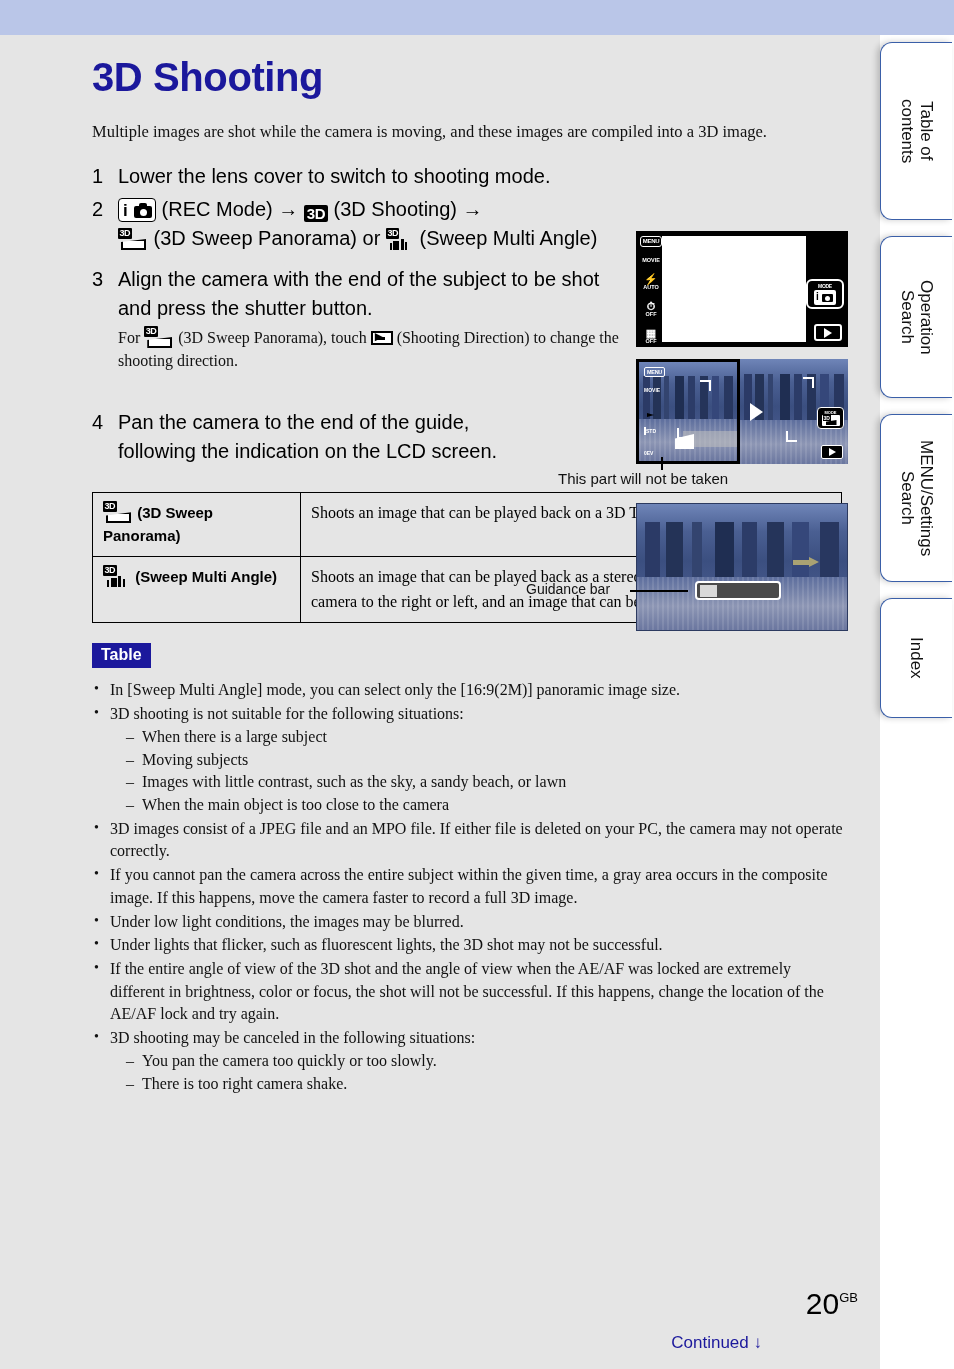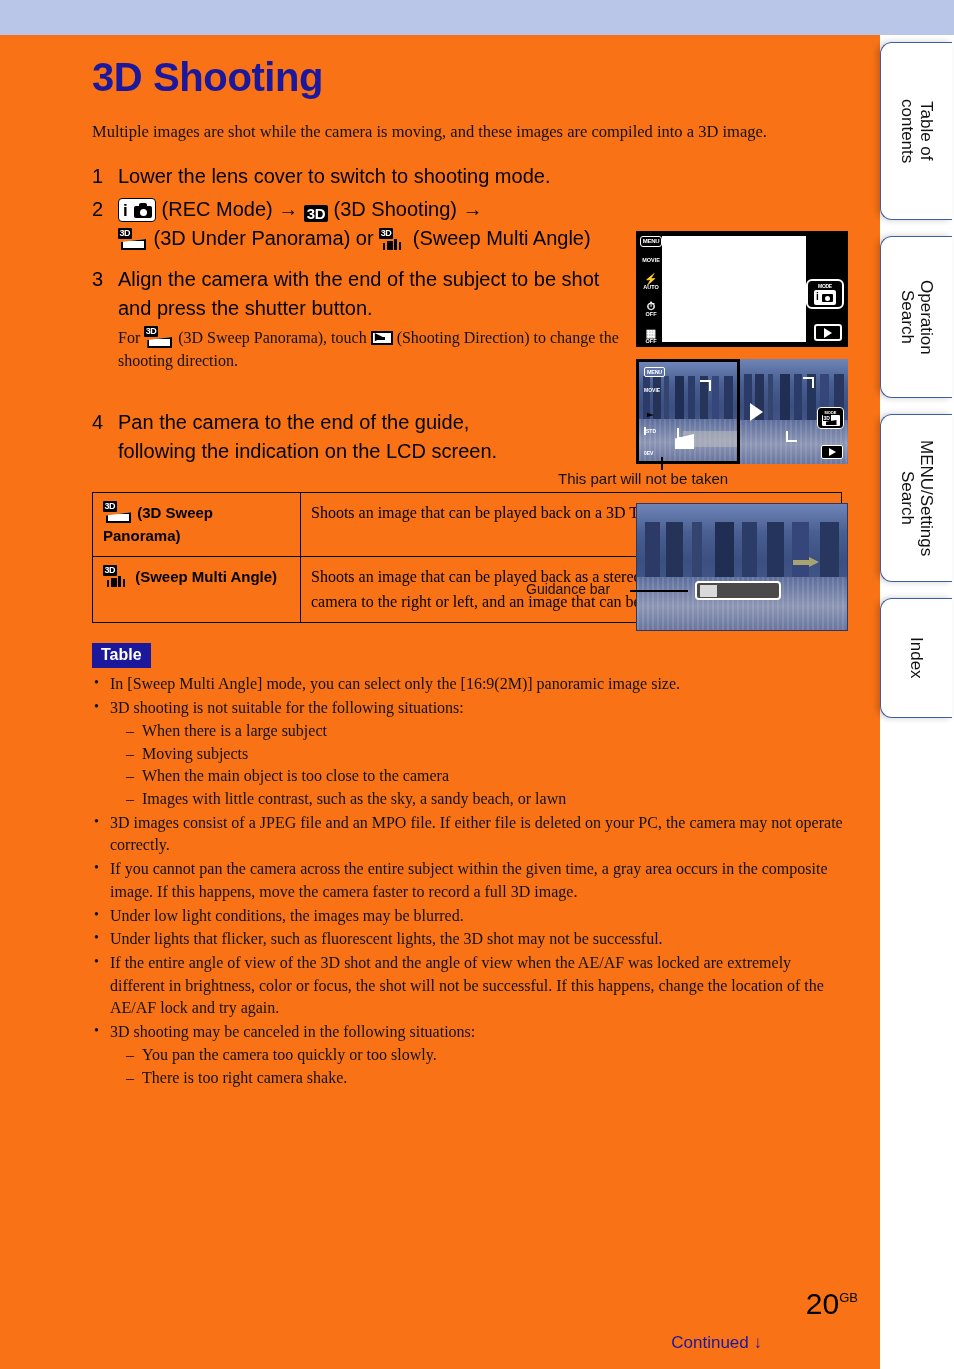"3D Shooting" .page { background: #f97316 -> #e5e5e5 }
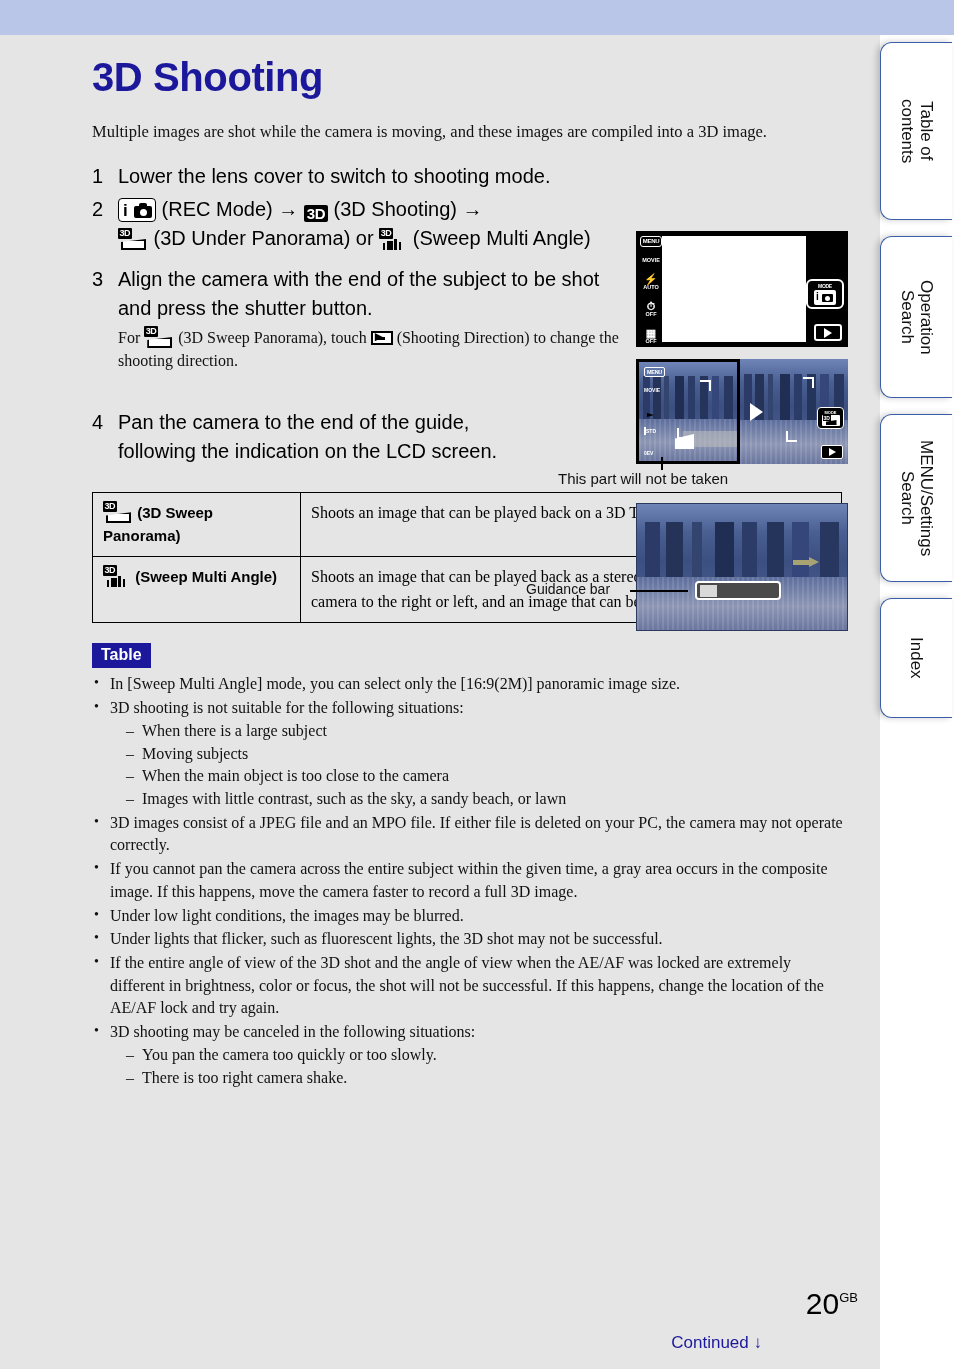"(3D Under Panorama) or" span { text: Under -> Sweep }
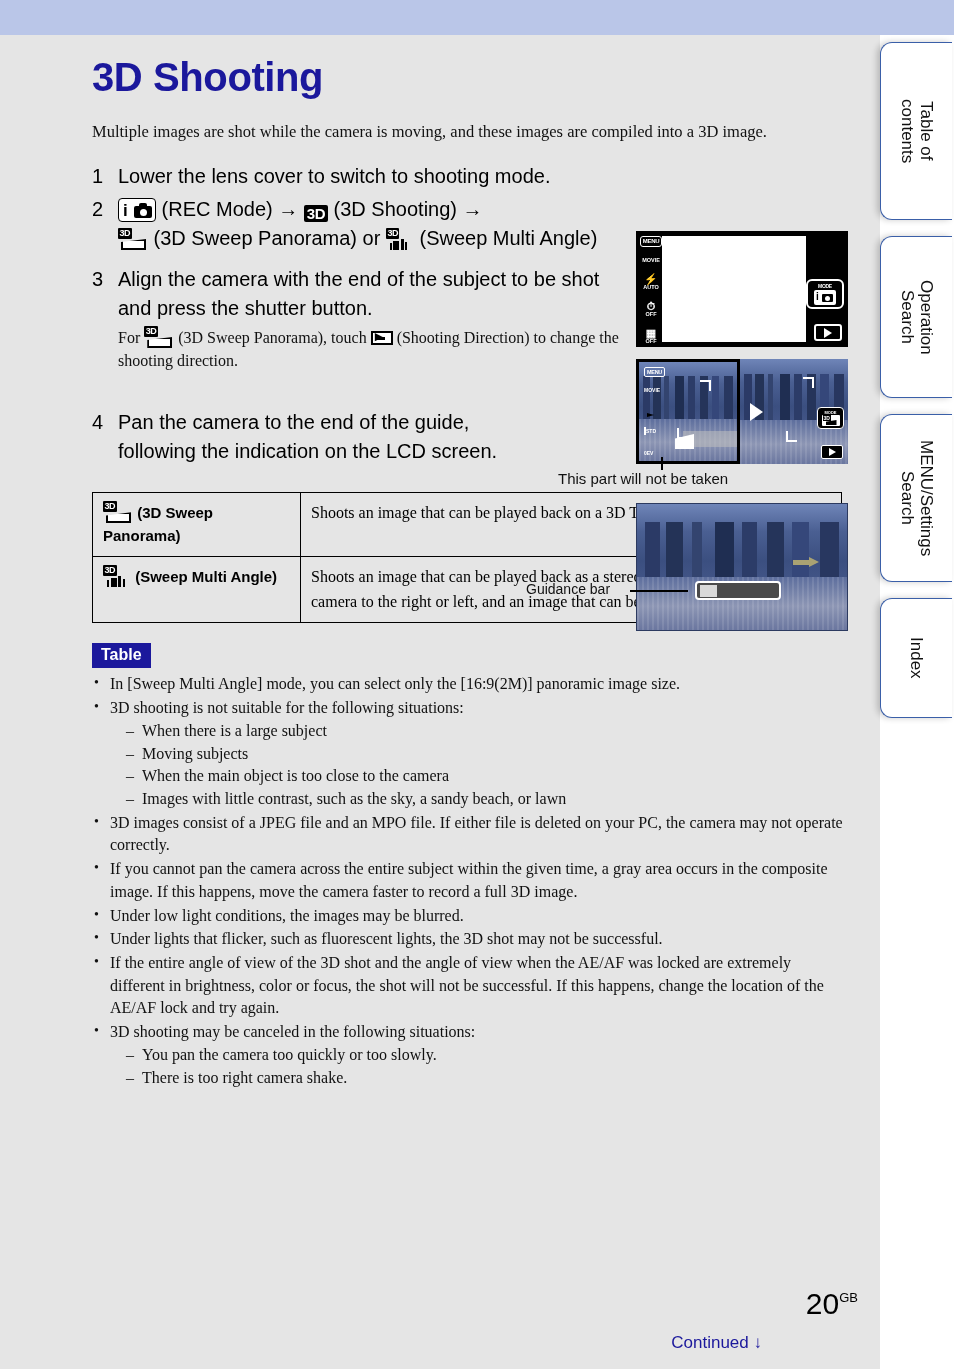"In [Sweep Multi Angle] mode," ul.notes { margin-top: 5px -> 11px }
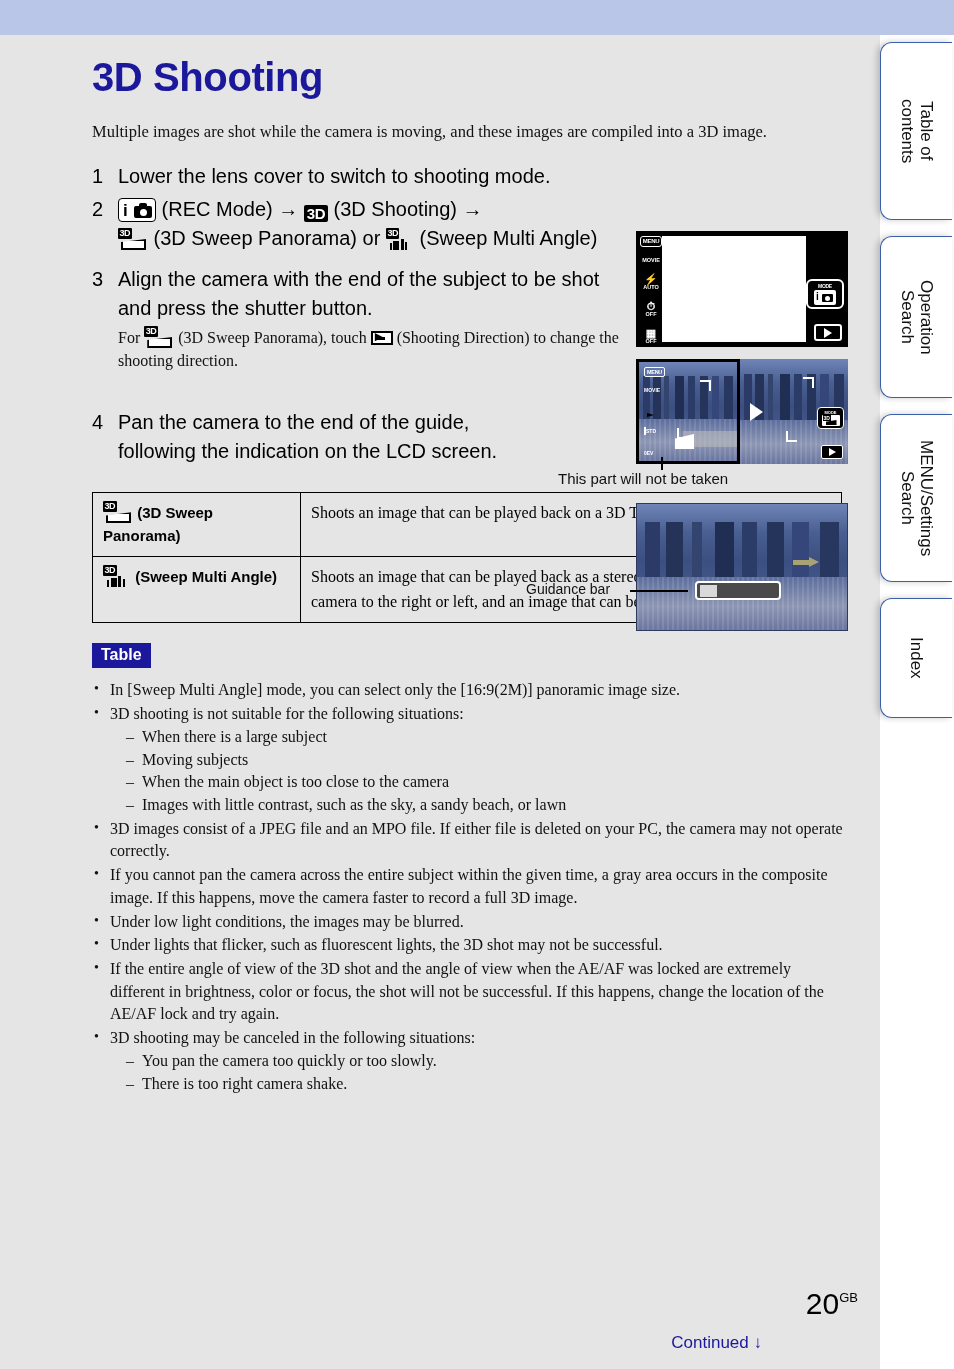"When the main object is" li { order: before "Images with little contrast, such" -> after "Images with little contrast, such" }
